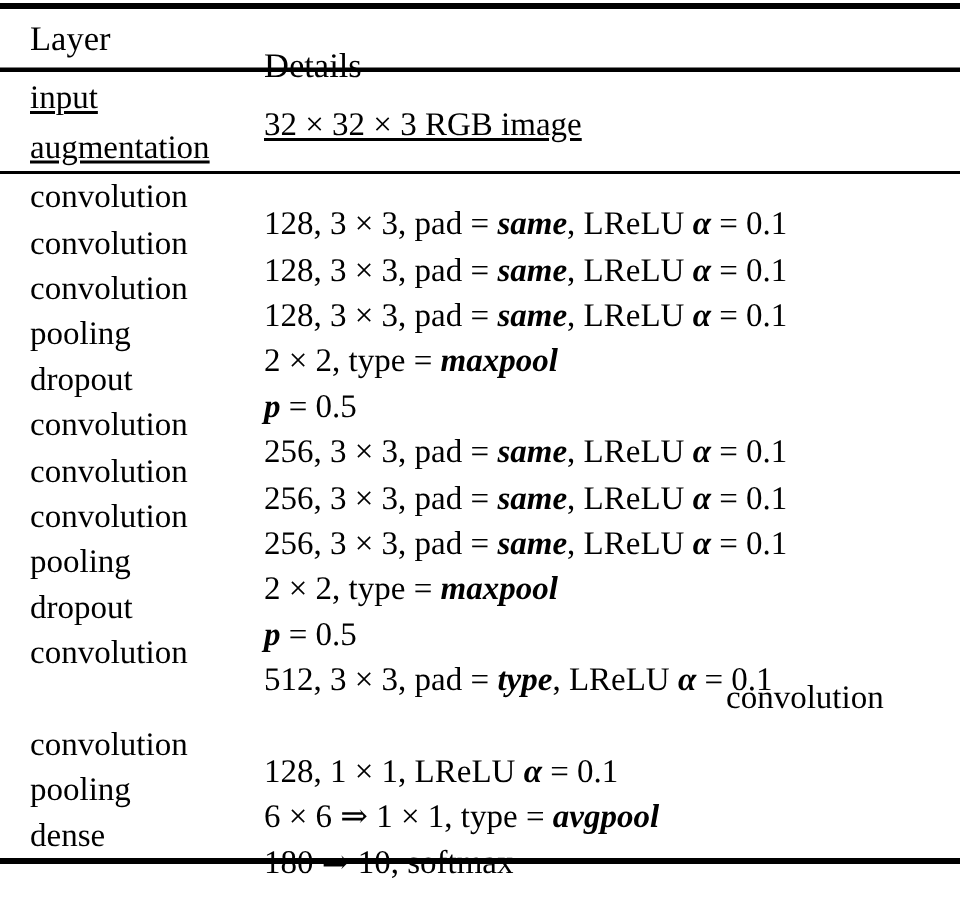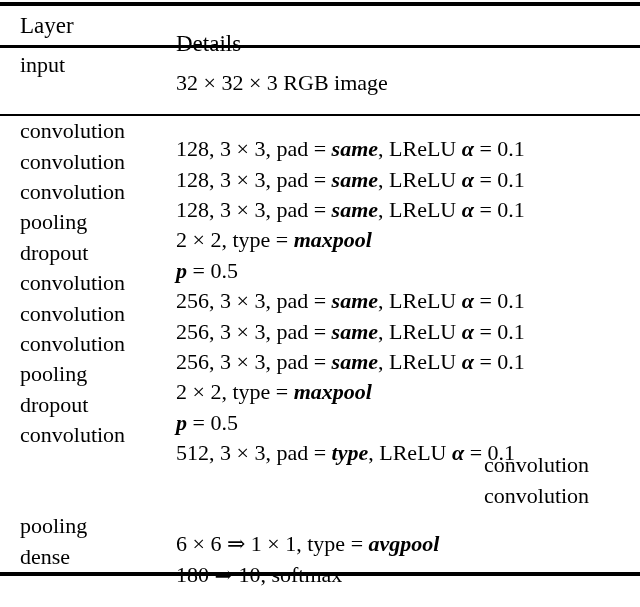"input" .sec-top .trow { text-decoration: none -> underline }
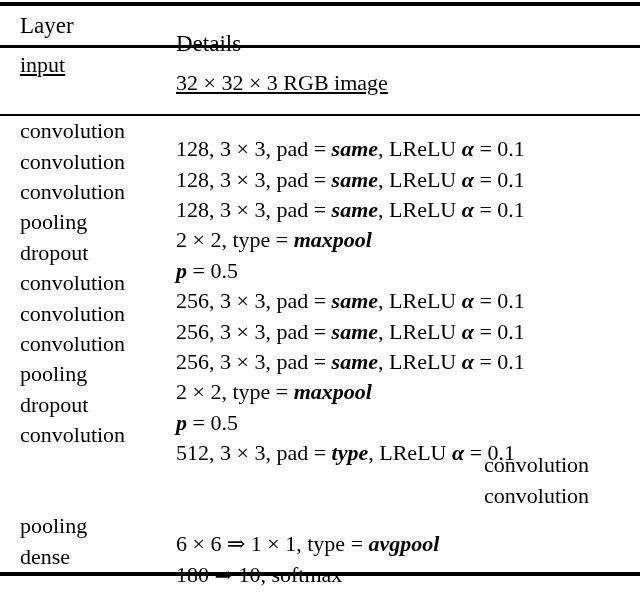"augmentation" div.cell { html: none -> <div>augmentation</div> }
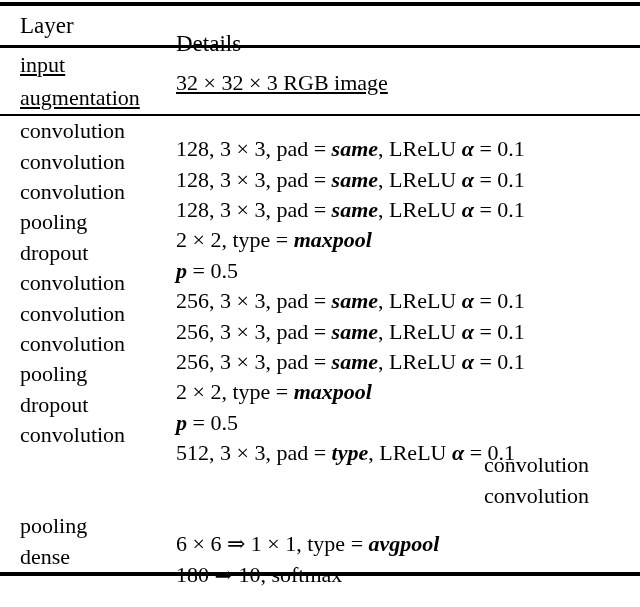"128, 1 × 1, LReLU" div.cell { html: none -> <div><span>128, 1 × 1, LReLU </span><span>α</span><span> = 0.1</span></div> }
